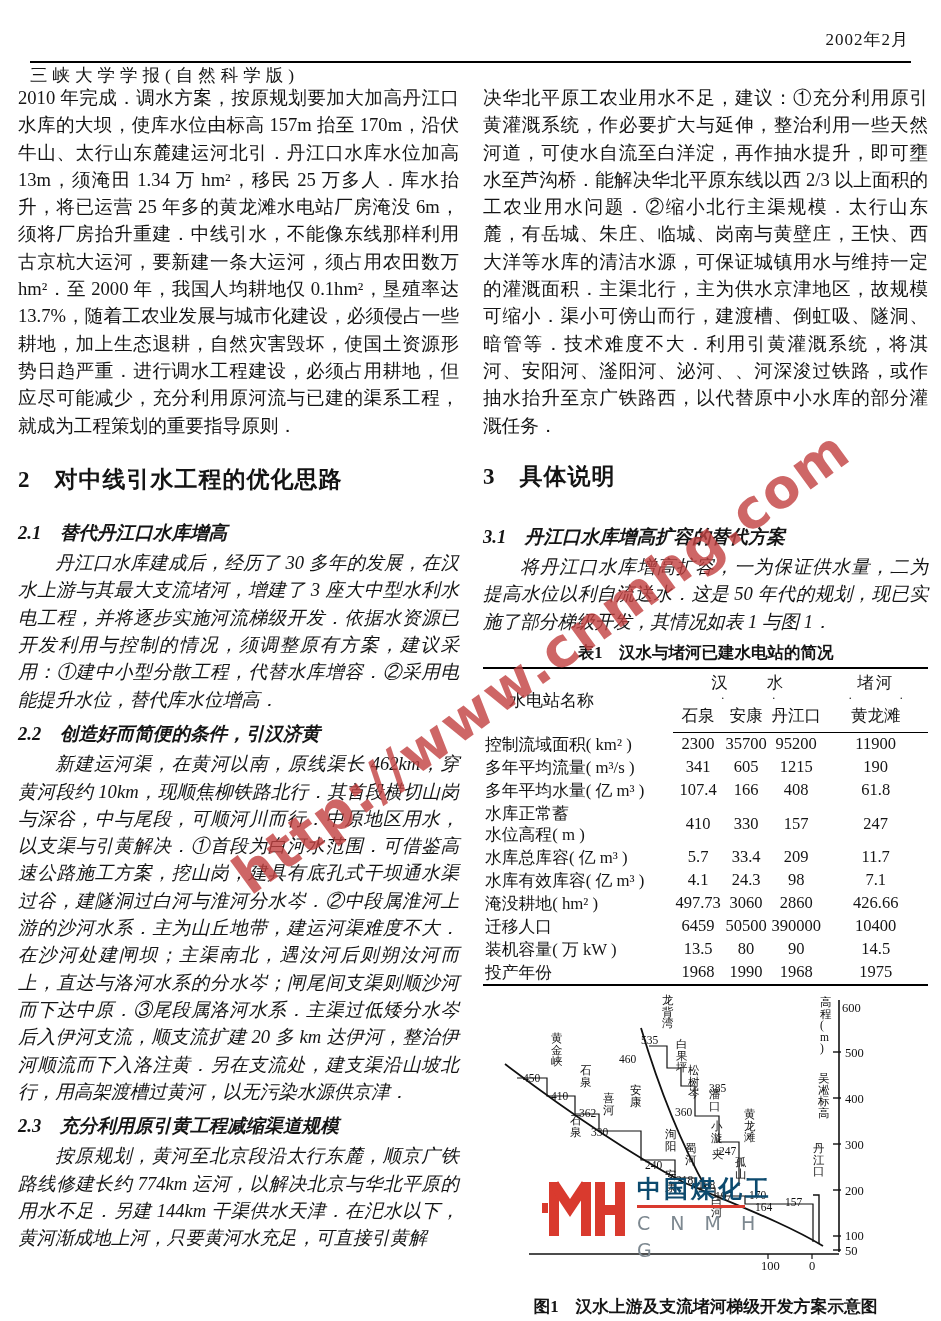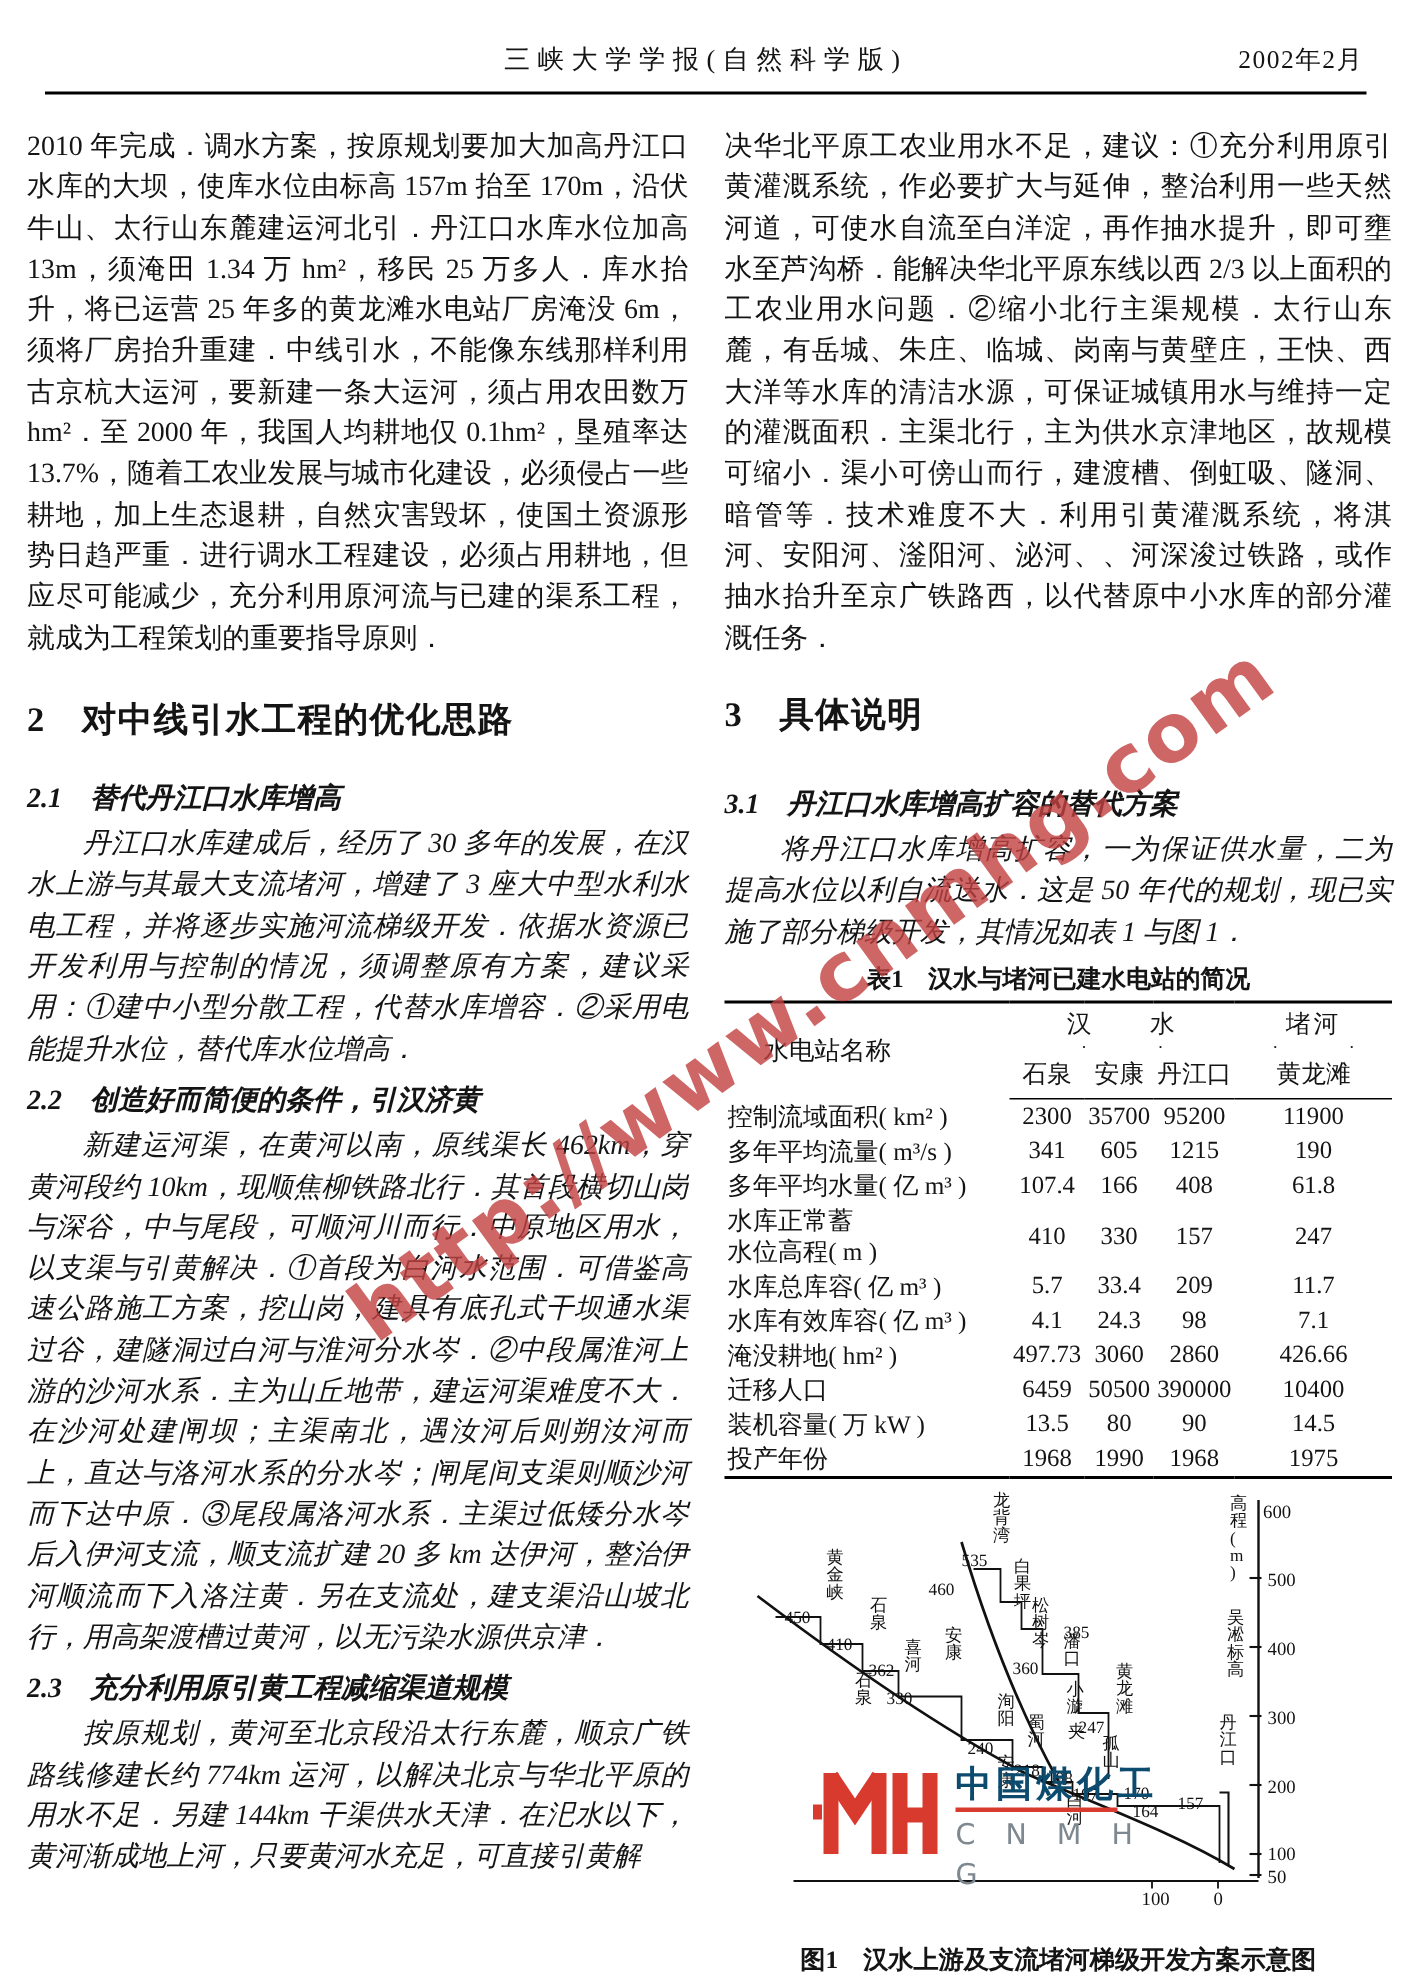"三峡大学学报(自然科学版)" .jtitle { margin-top: none -> 36px; text-align: center -> left }
